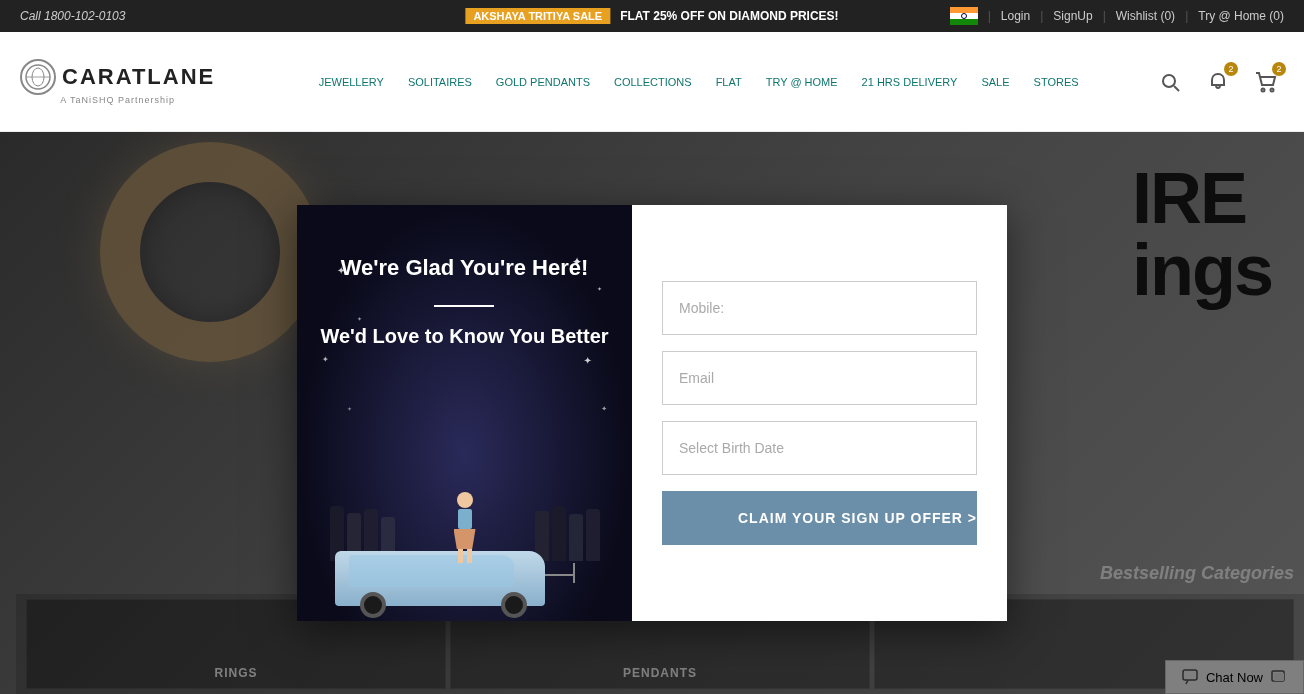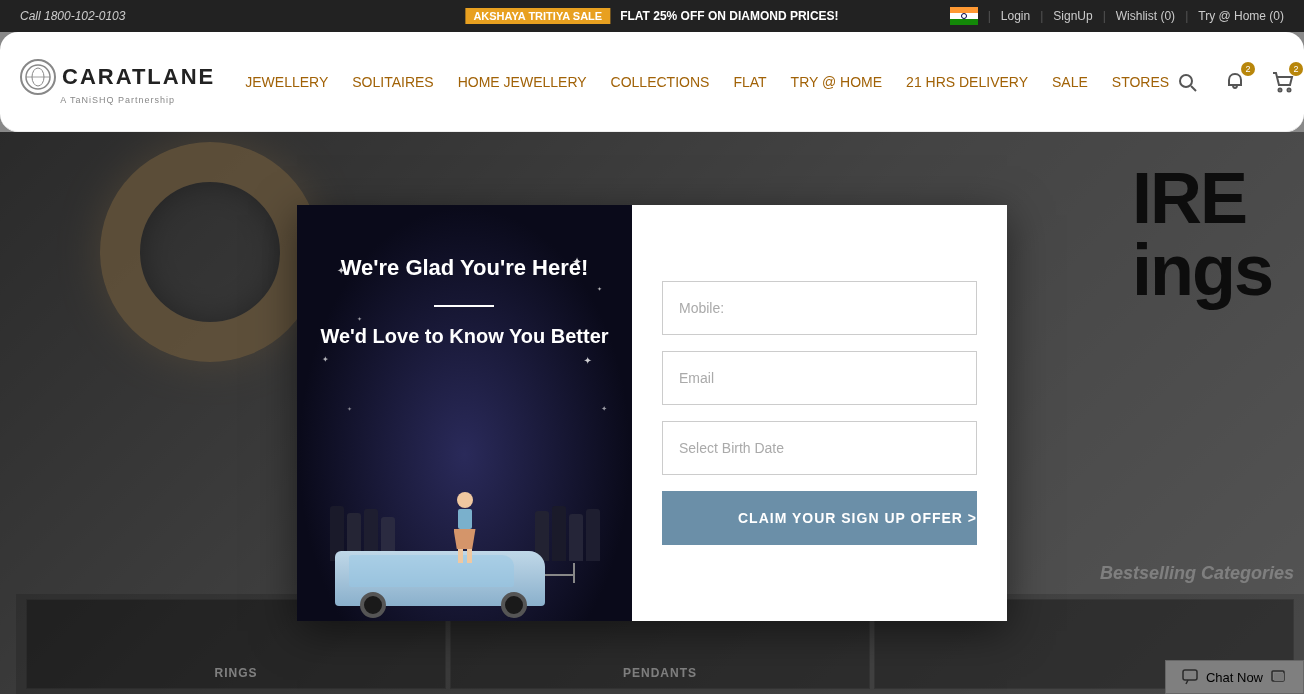"CARATLANE" .header { border-radius: 18px -> none }
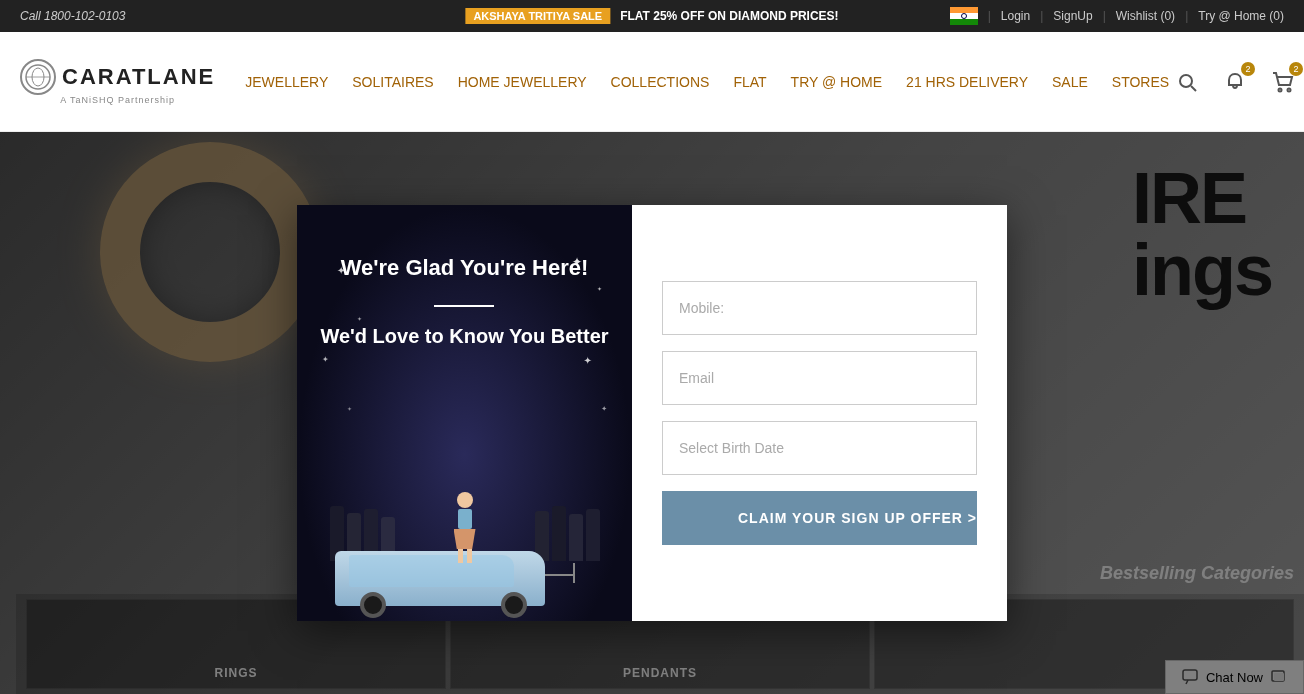"JEWELLERY" .nav-item { color: #a16207 -> #0f766e; font-size: 14px -> 11px }
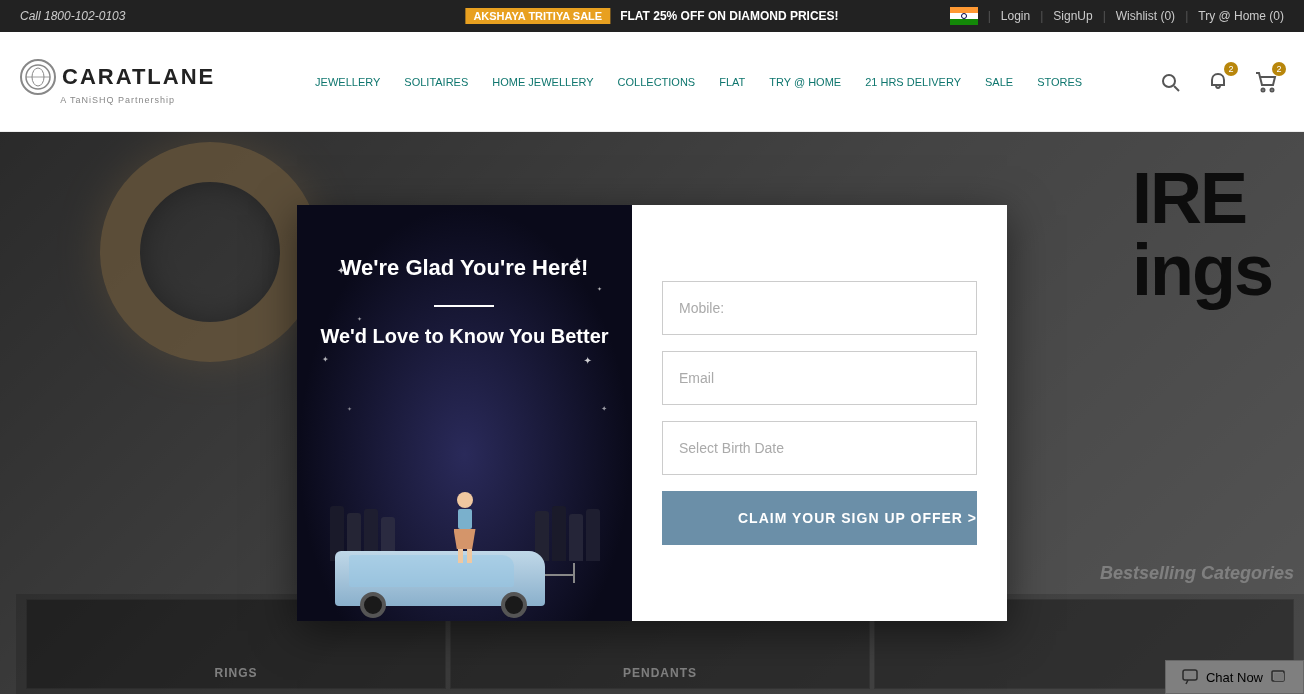"HOME JEWELLERY" a.nav-item { text: HOME JEWELLERY -> GOLD PENDANTS }
